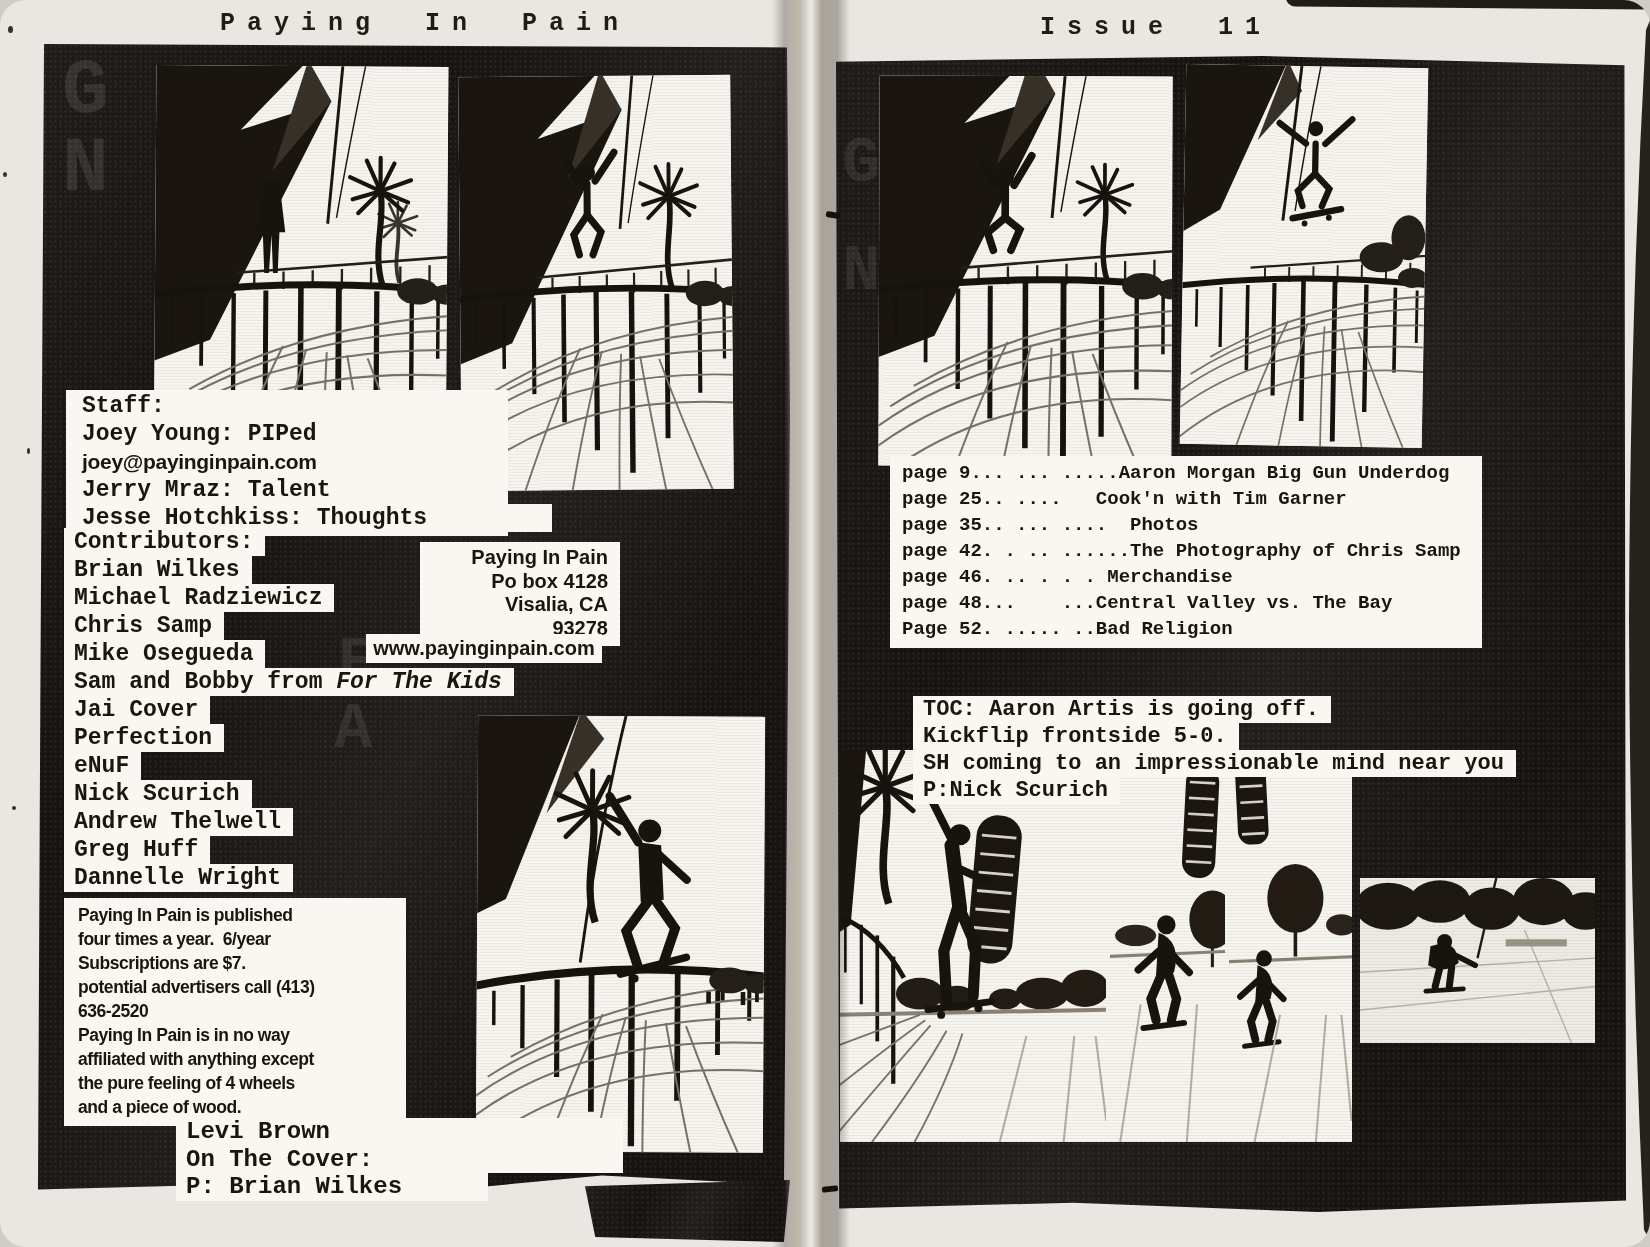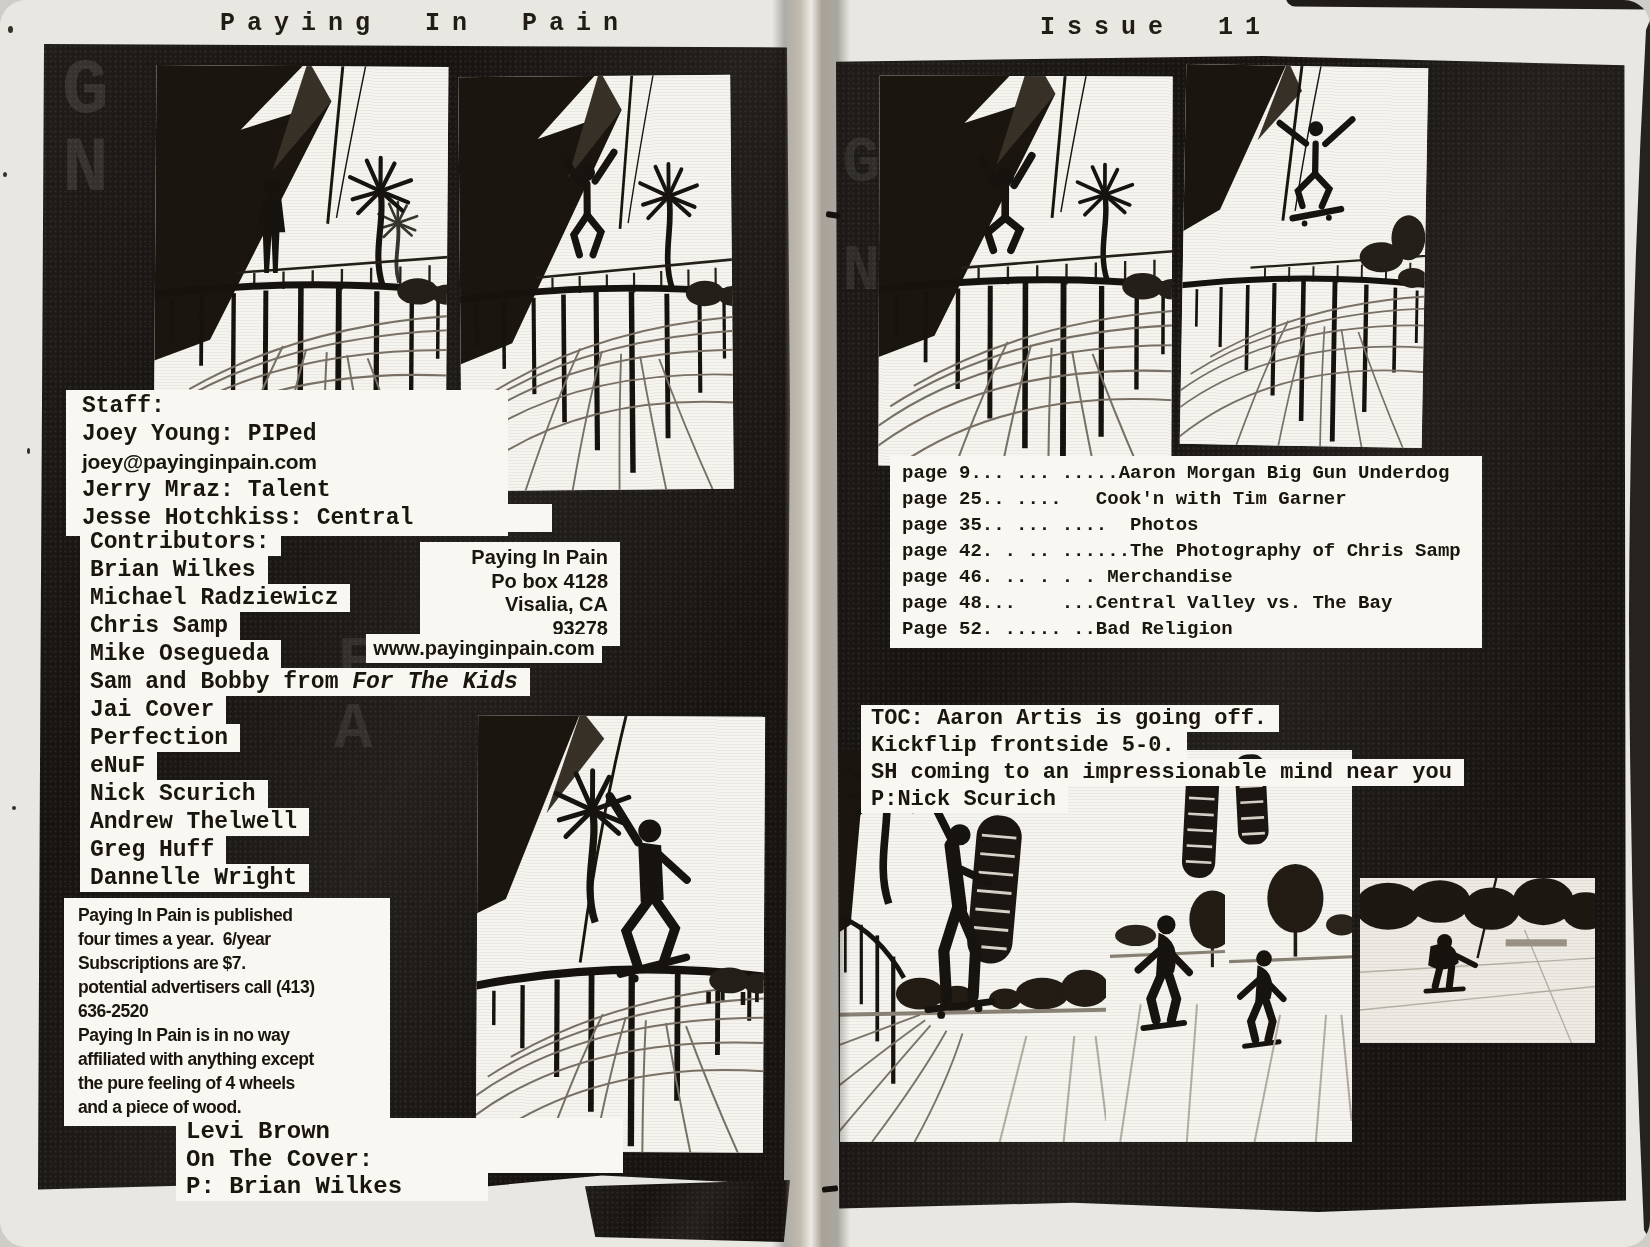"Jesse Hotchkiss: Central" span.mono-line { text: Central -> Thoughts }
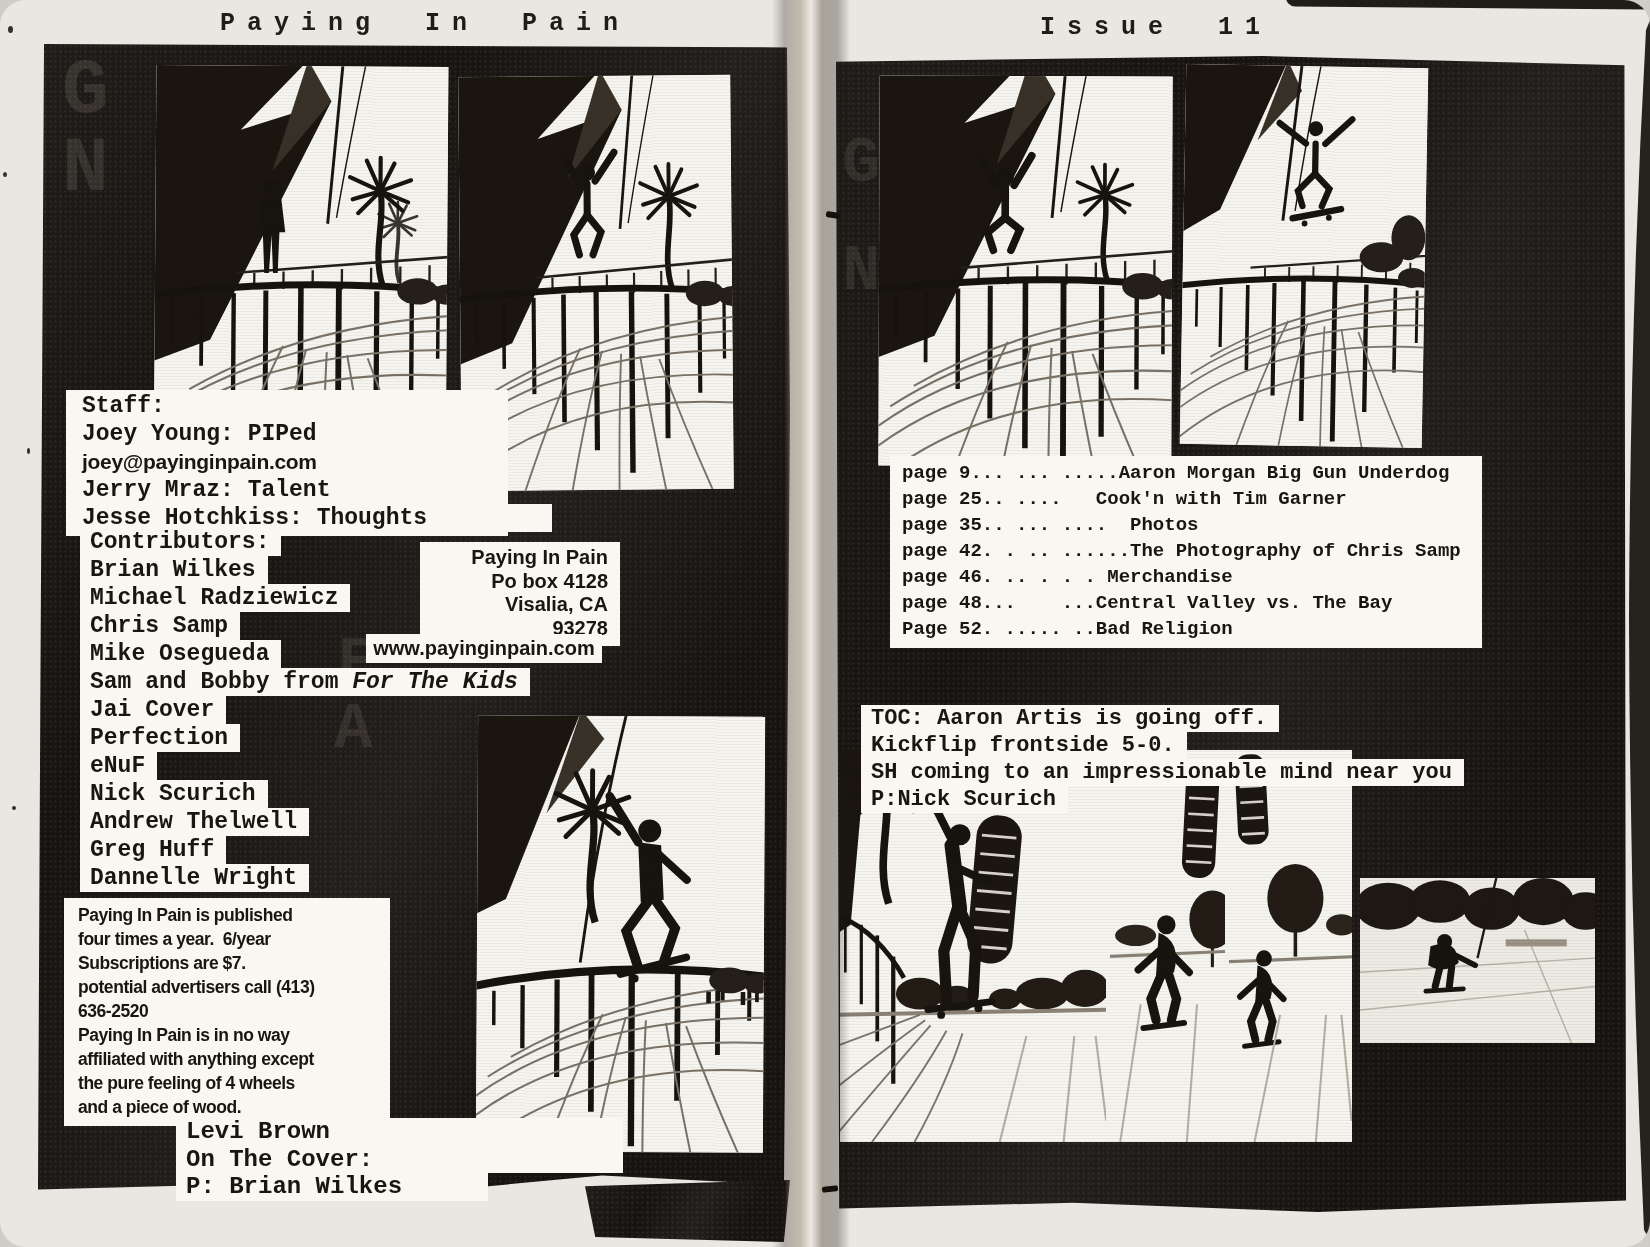"Contributors:" #contrib-block { left: 80px -> 64px }
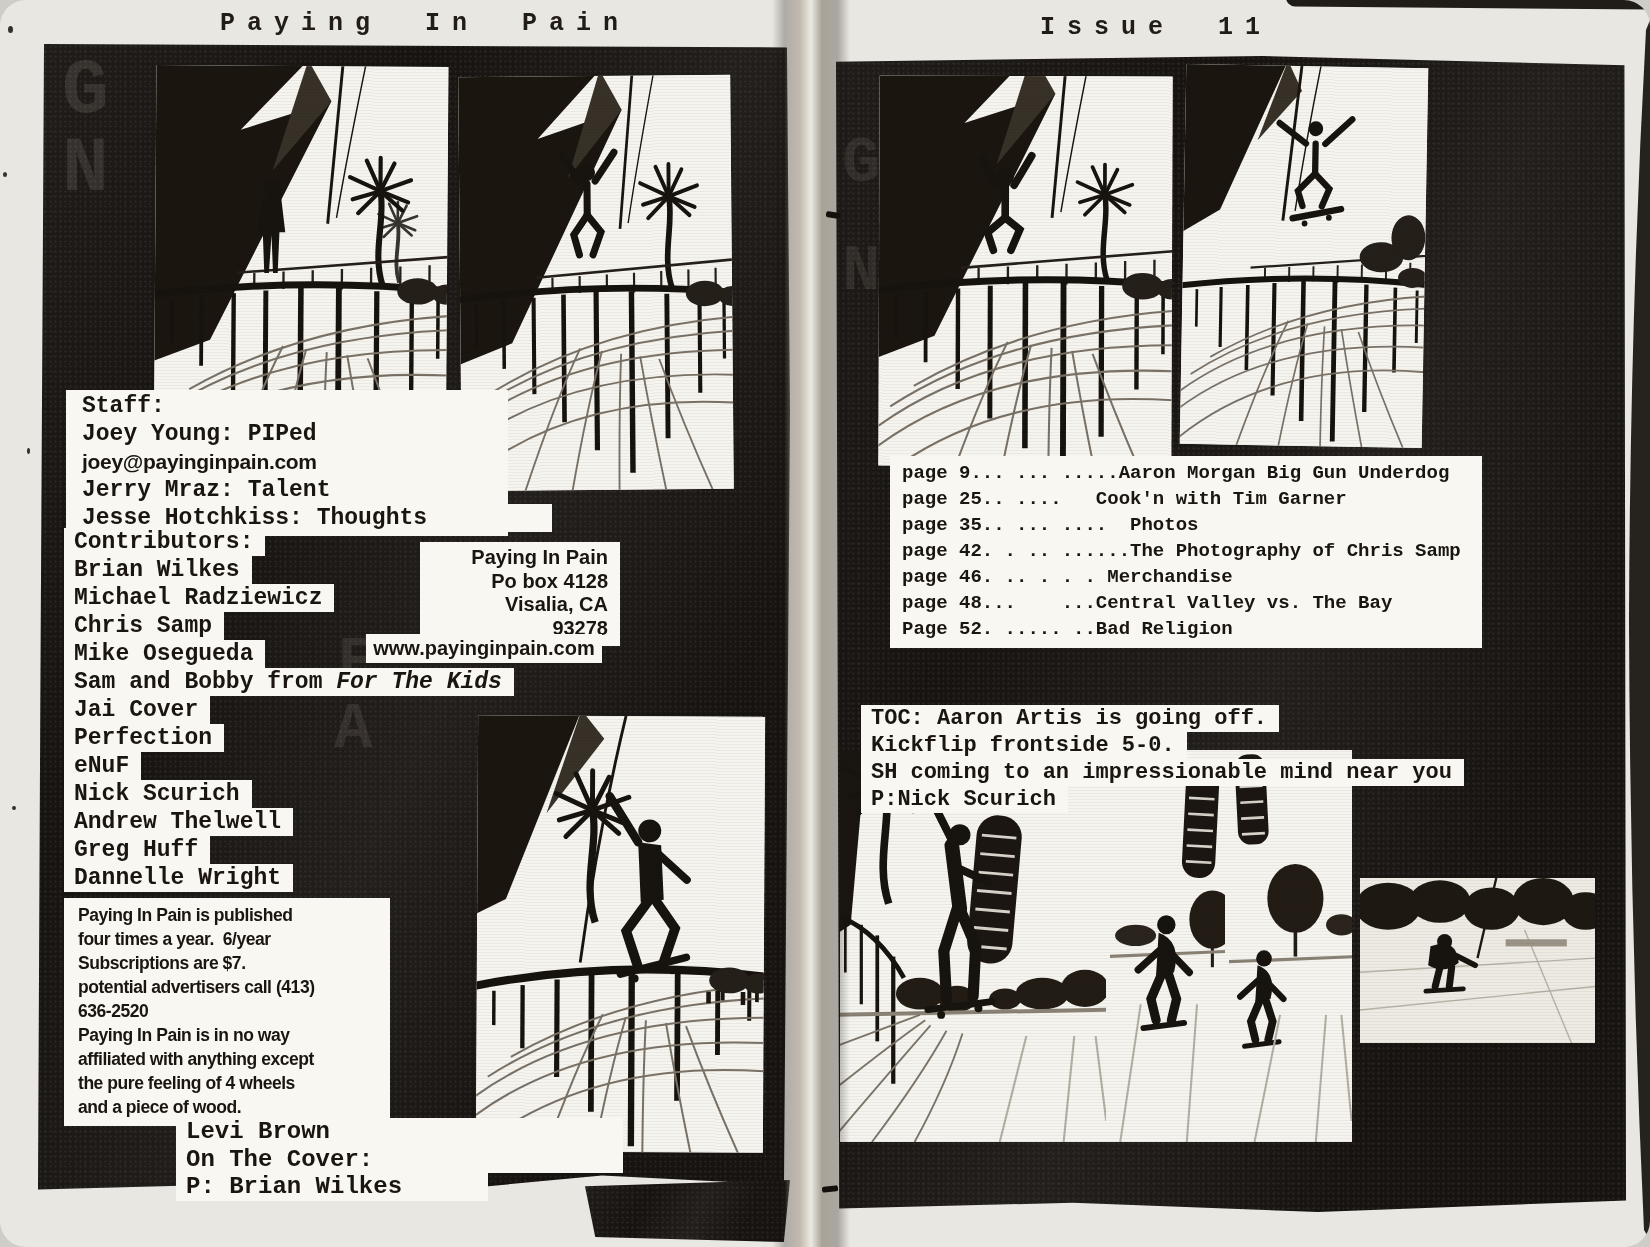"TOC: Aaron Artis is going" #caption-block { left: 861px -> 913px; margin-top: 9px -> none }
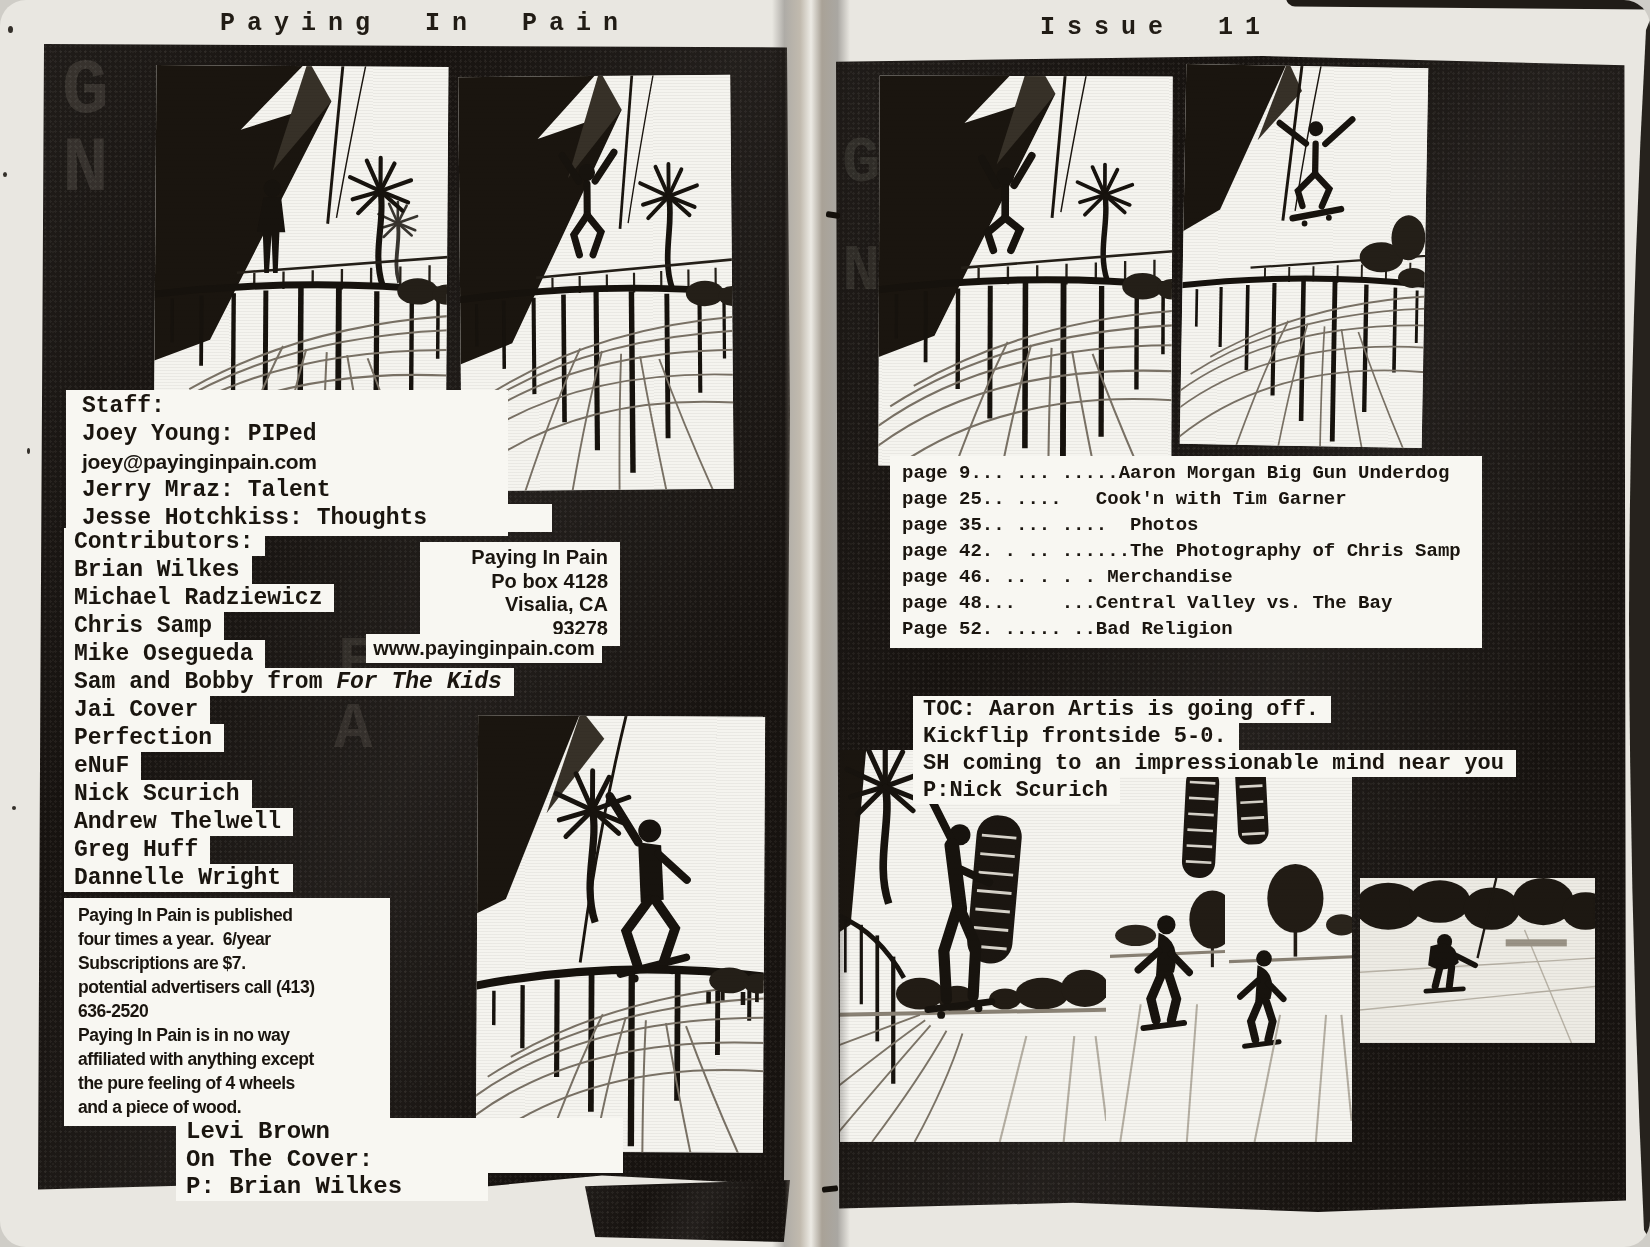"Paying In Pain is published" #pub-block { padding: 5px 8px 7px 14px -> 5px 24px 7px 14px }
